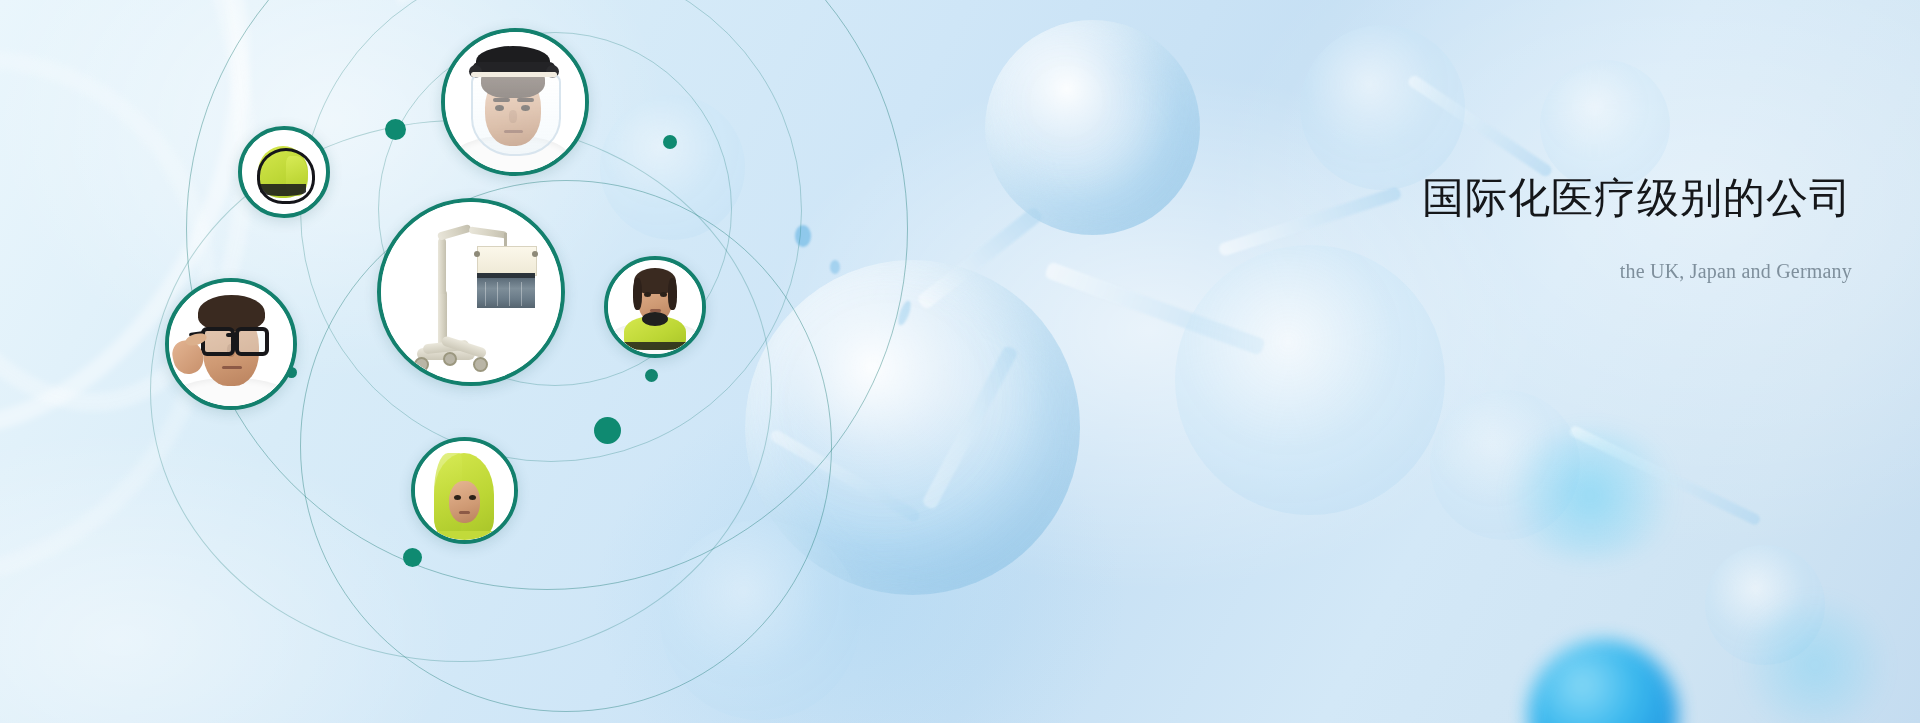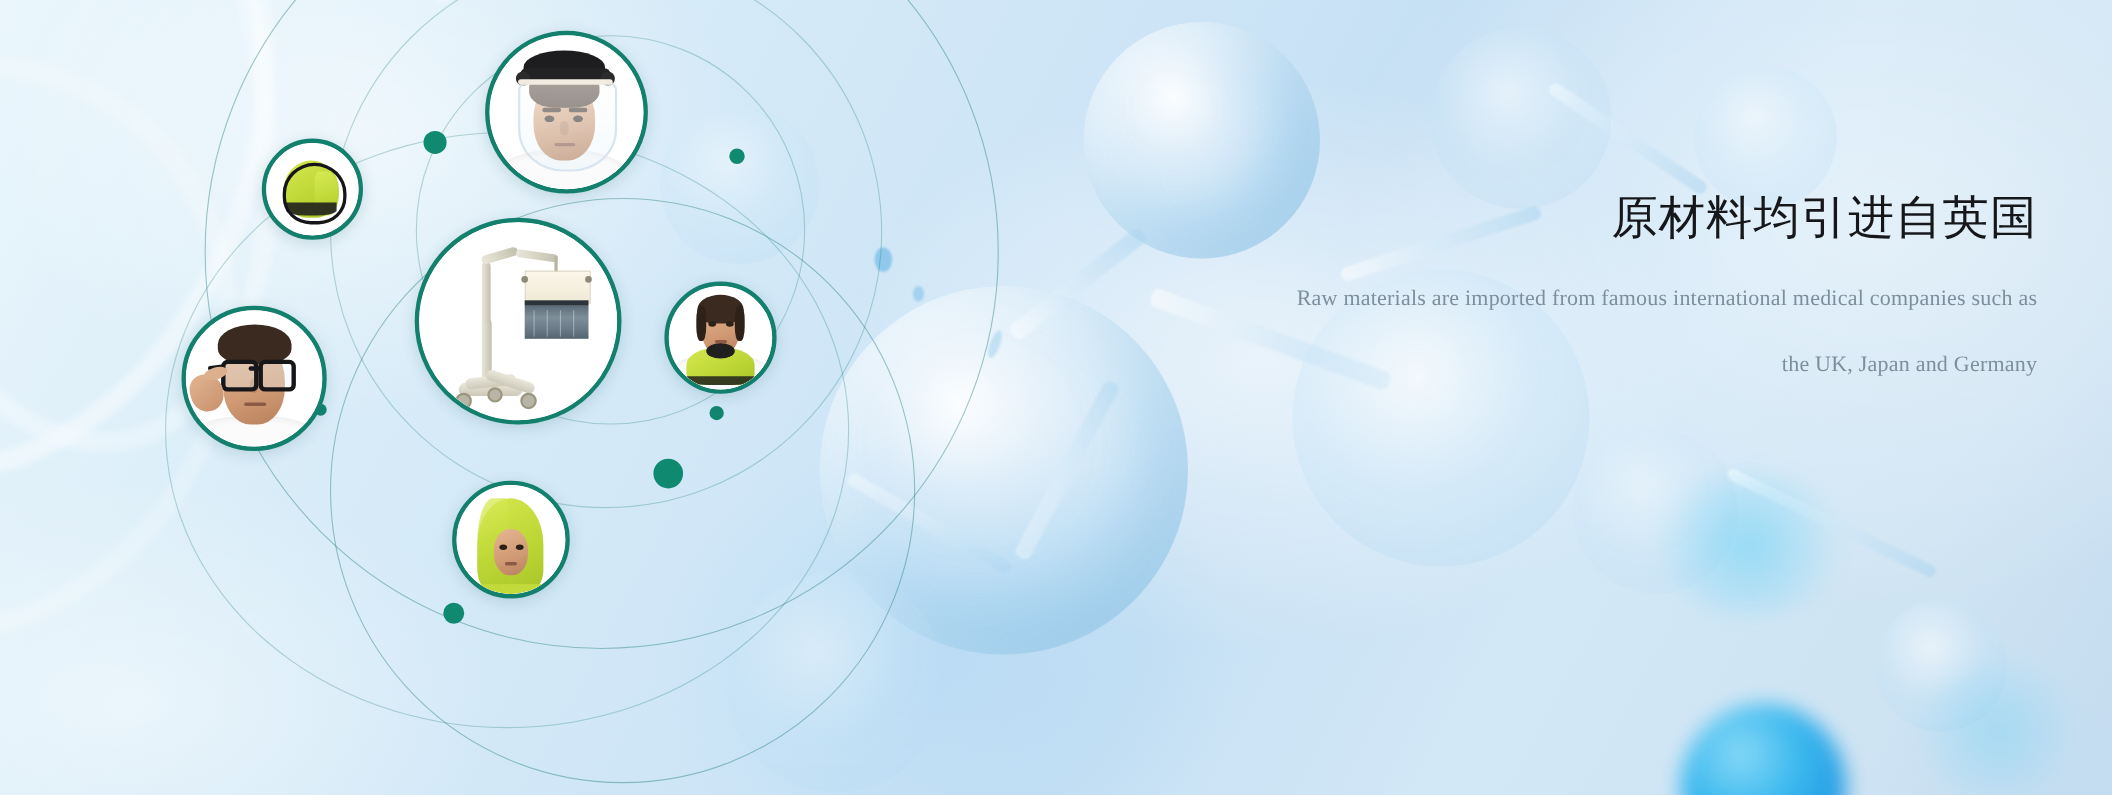"原材料均引进自英国" div.h-cn { text: 原材料均引进自英国 -> 国际化医疗级别的公司 }
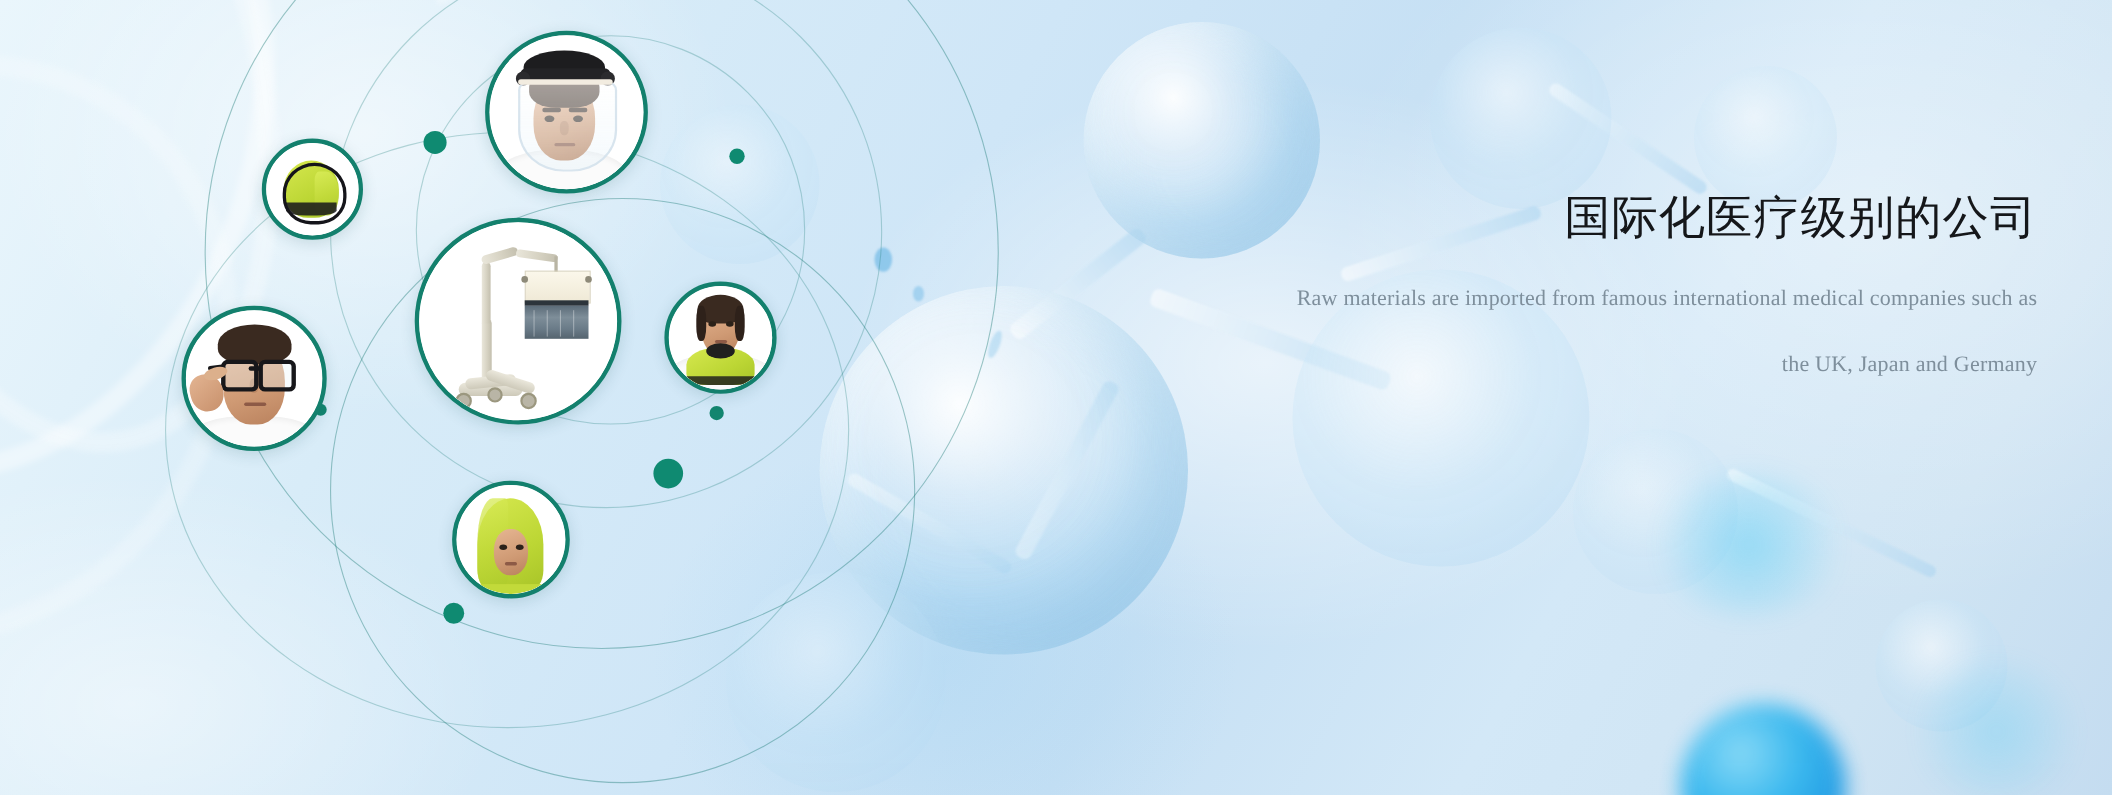"Raw materials are imported from" div.sub-en { html: <div>Raw materials are imported from famous international medical companies such as</div> -> none }
